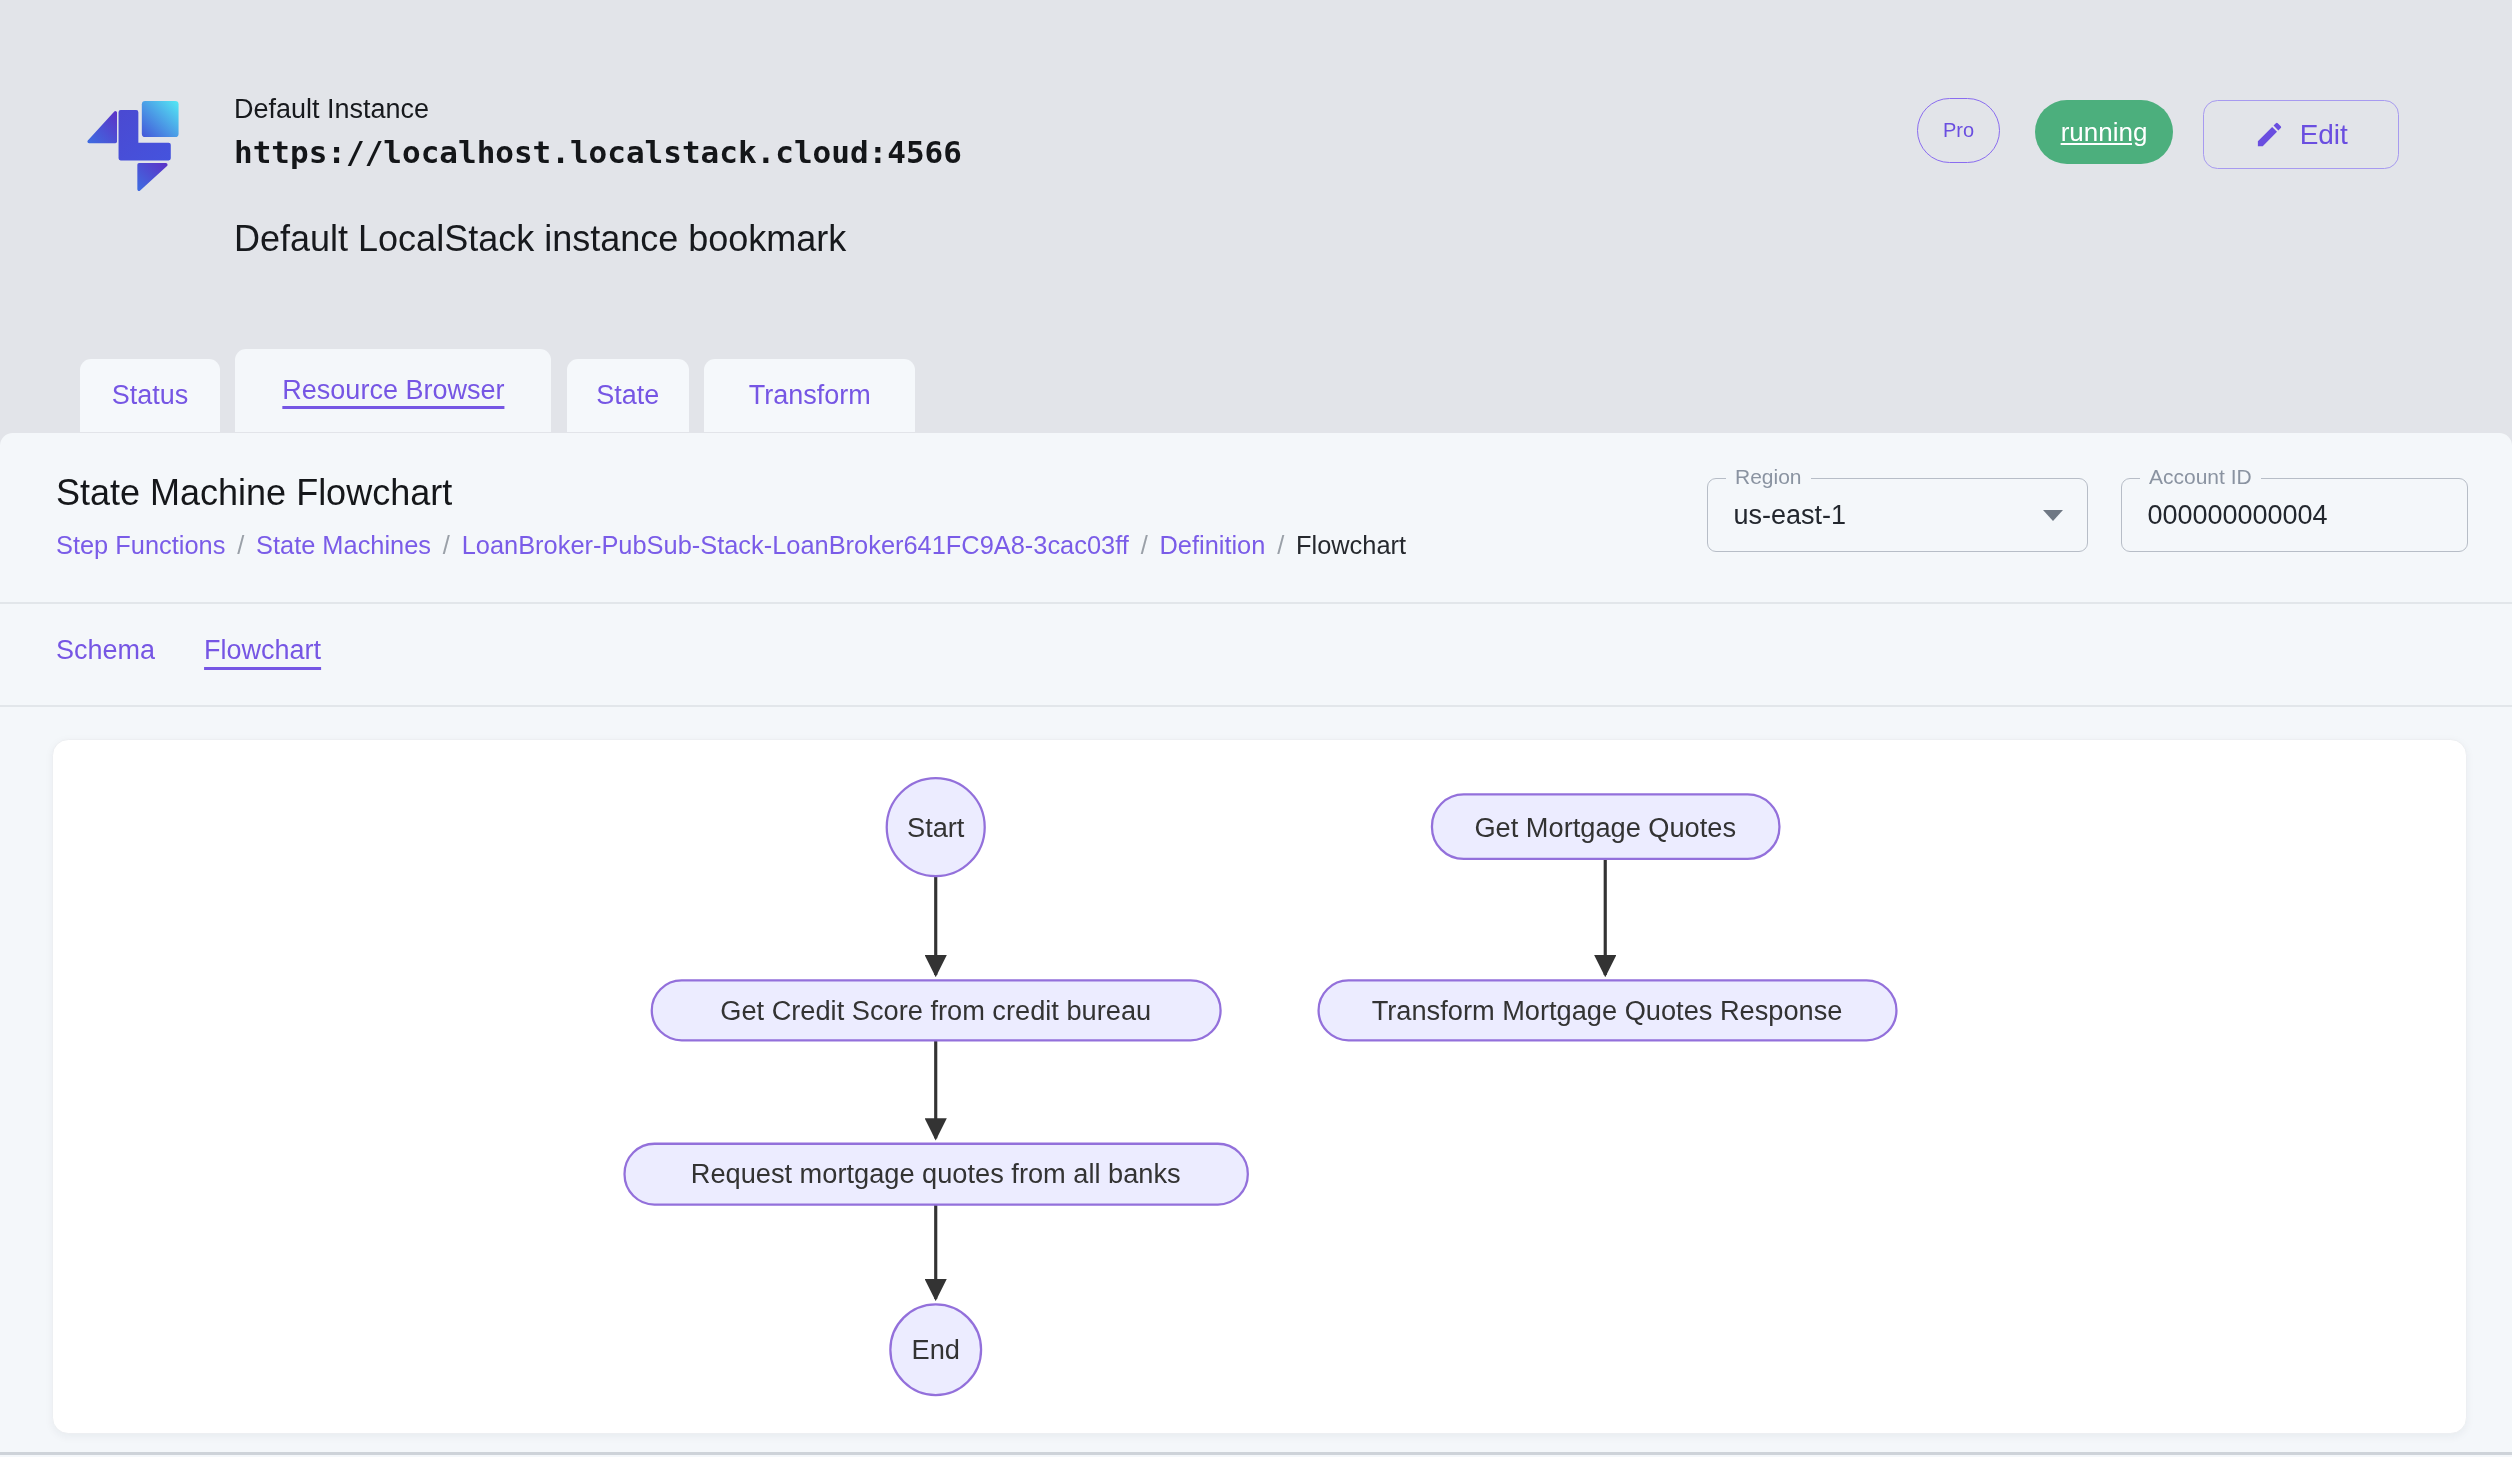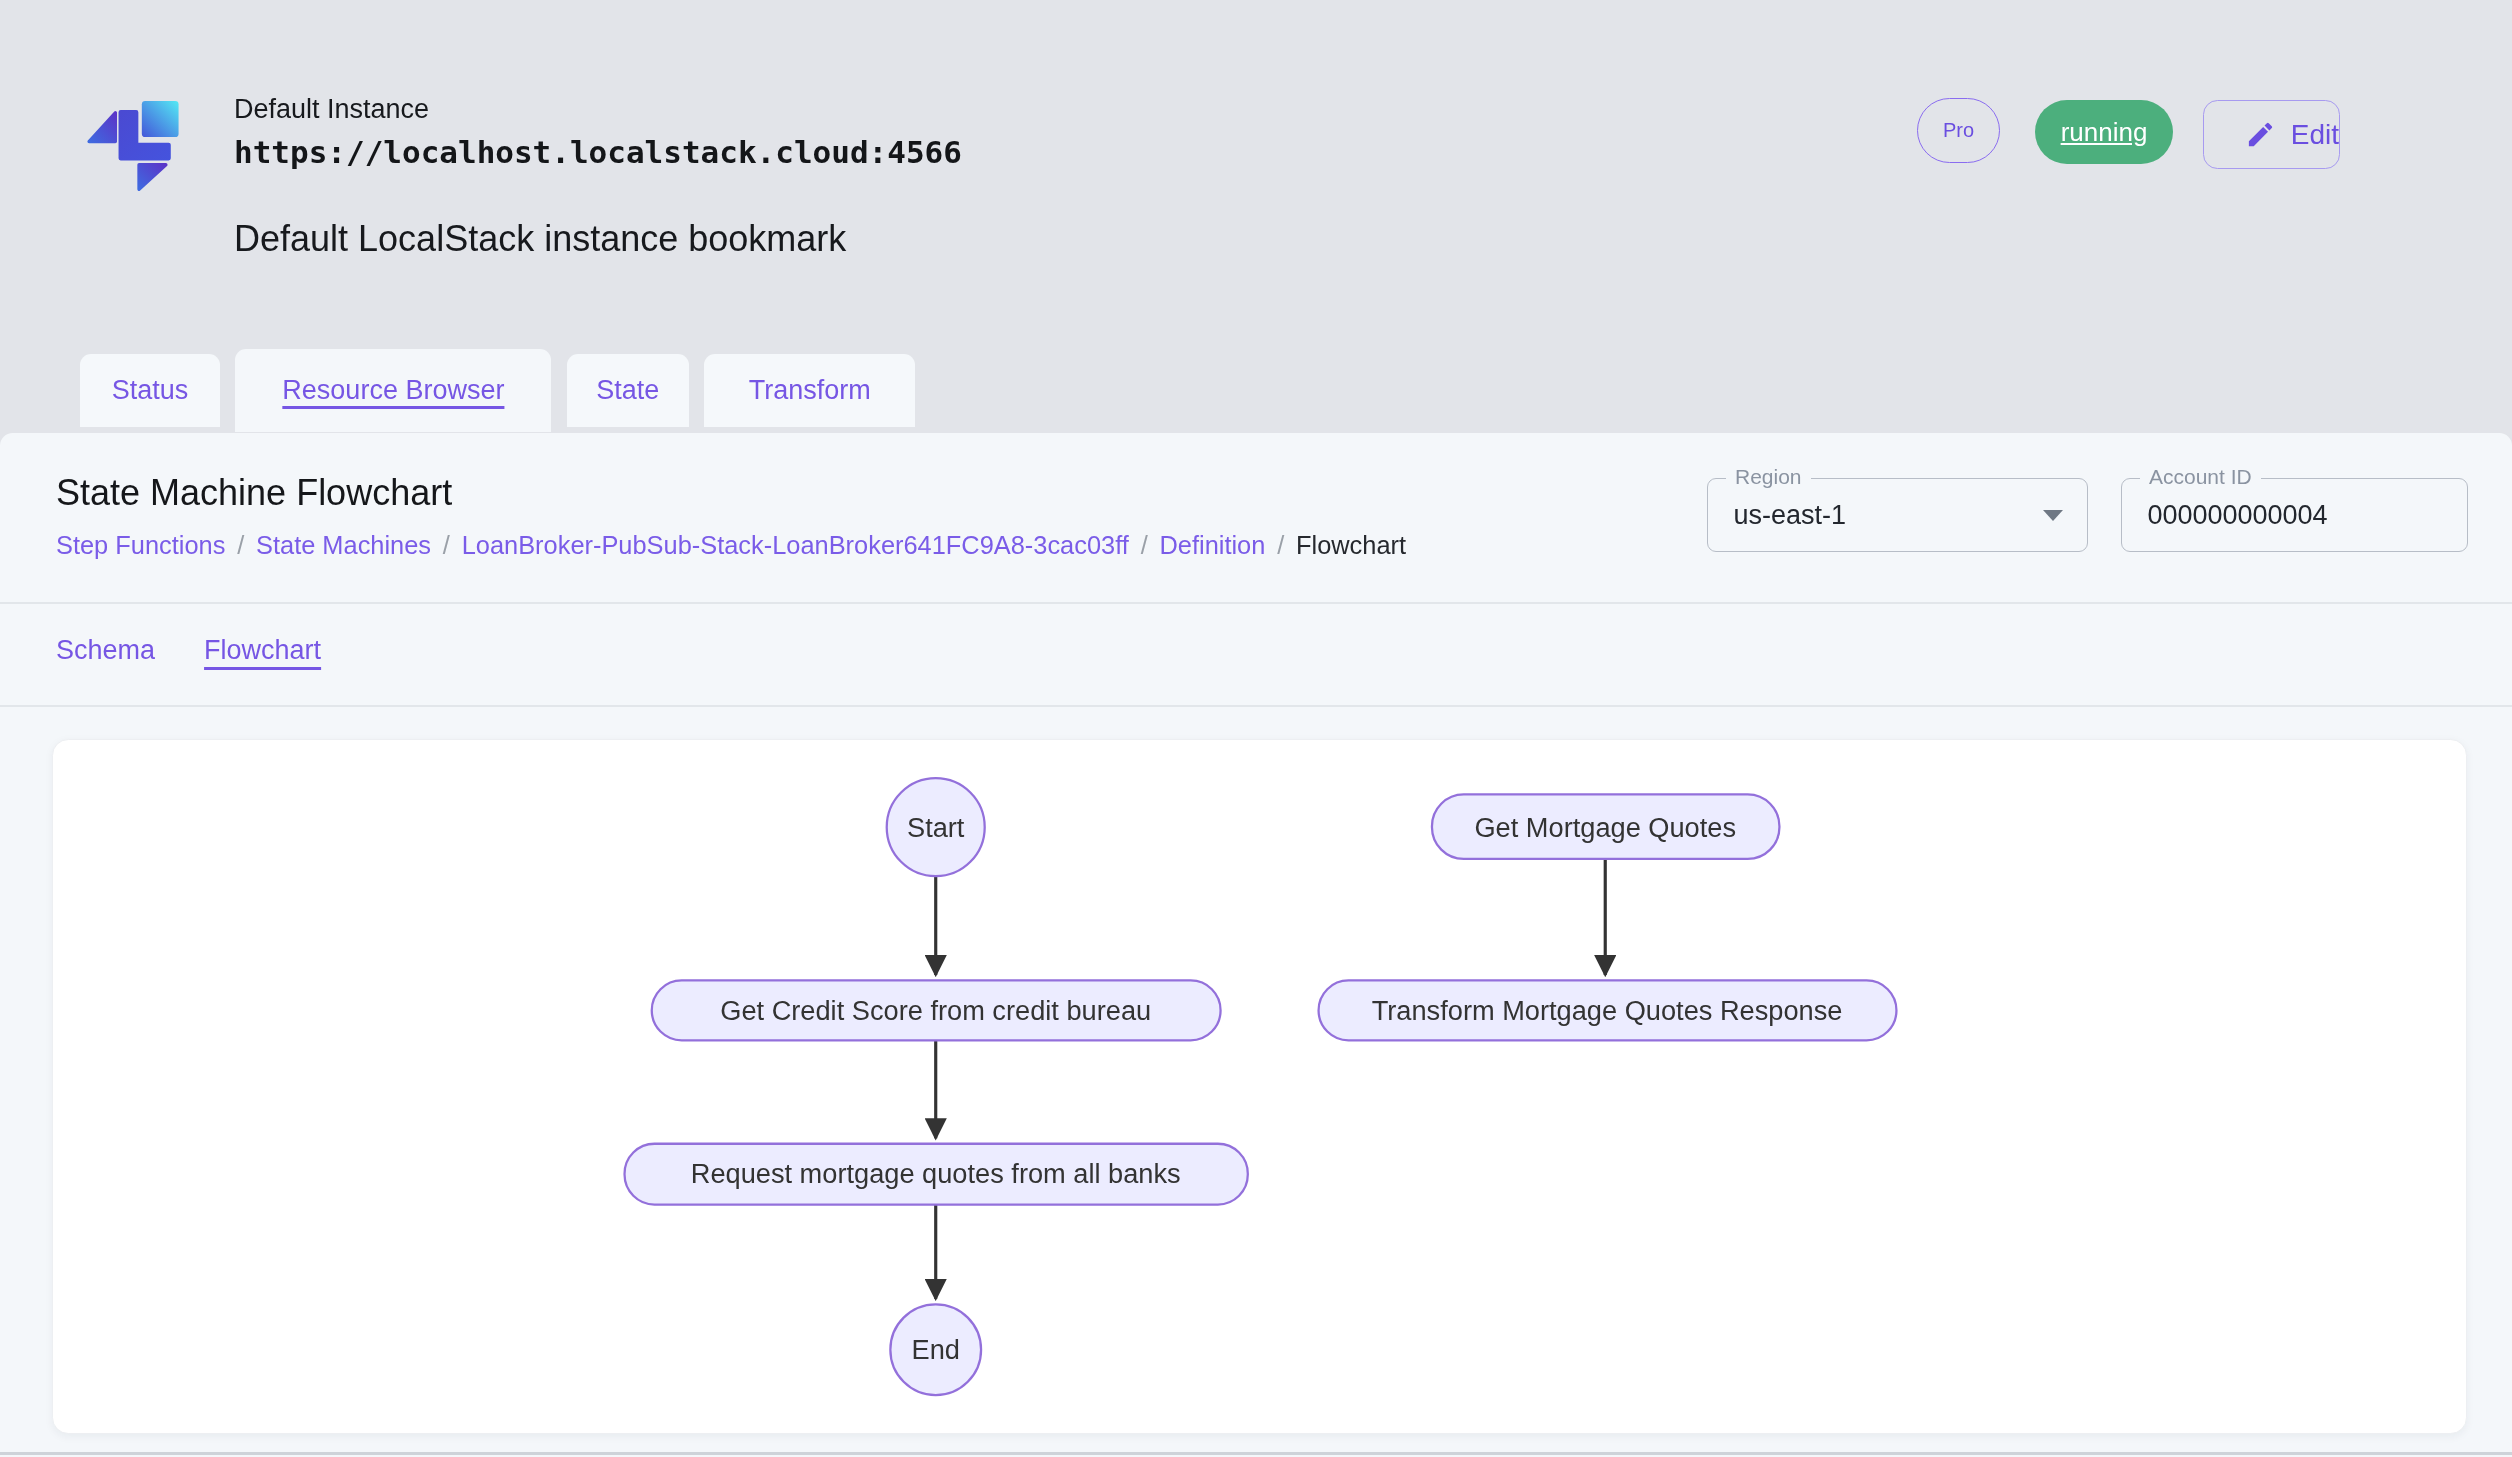"Edit" .btn-edit { justify-content: flex-end -> center; width: 137px -> 196px }
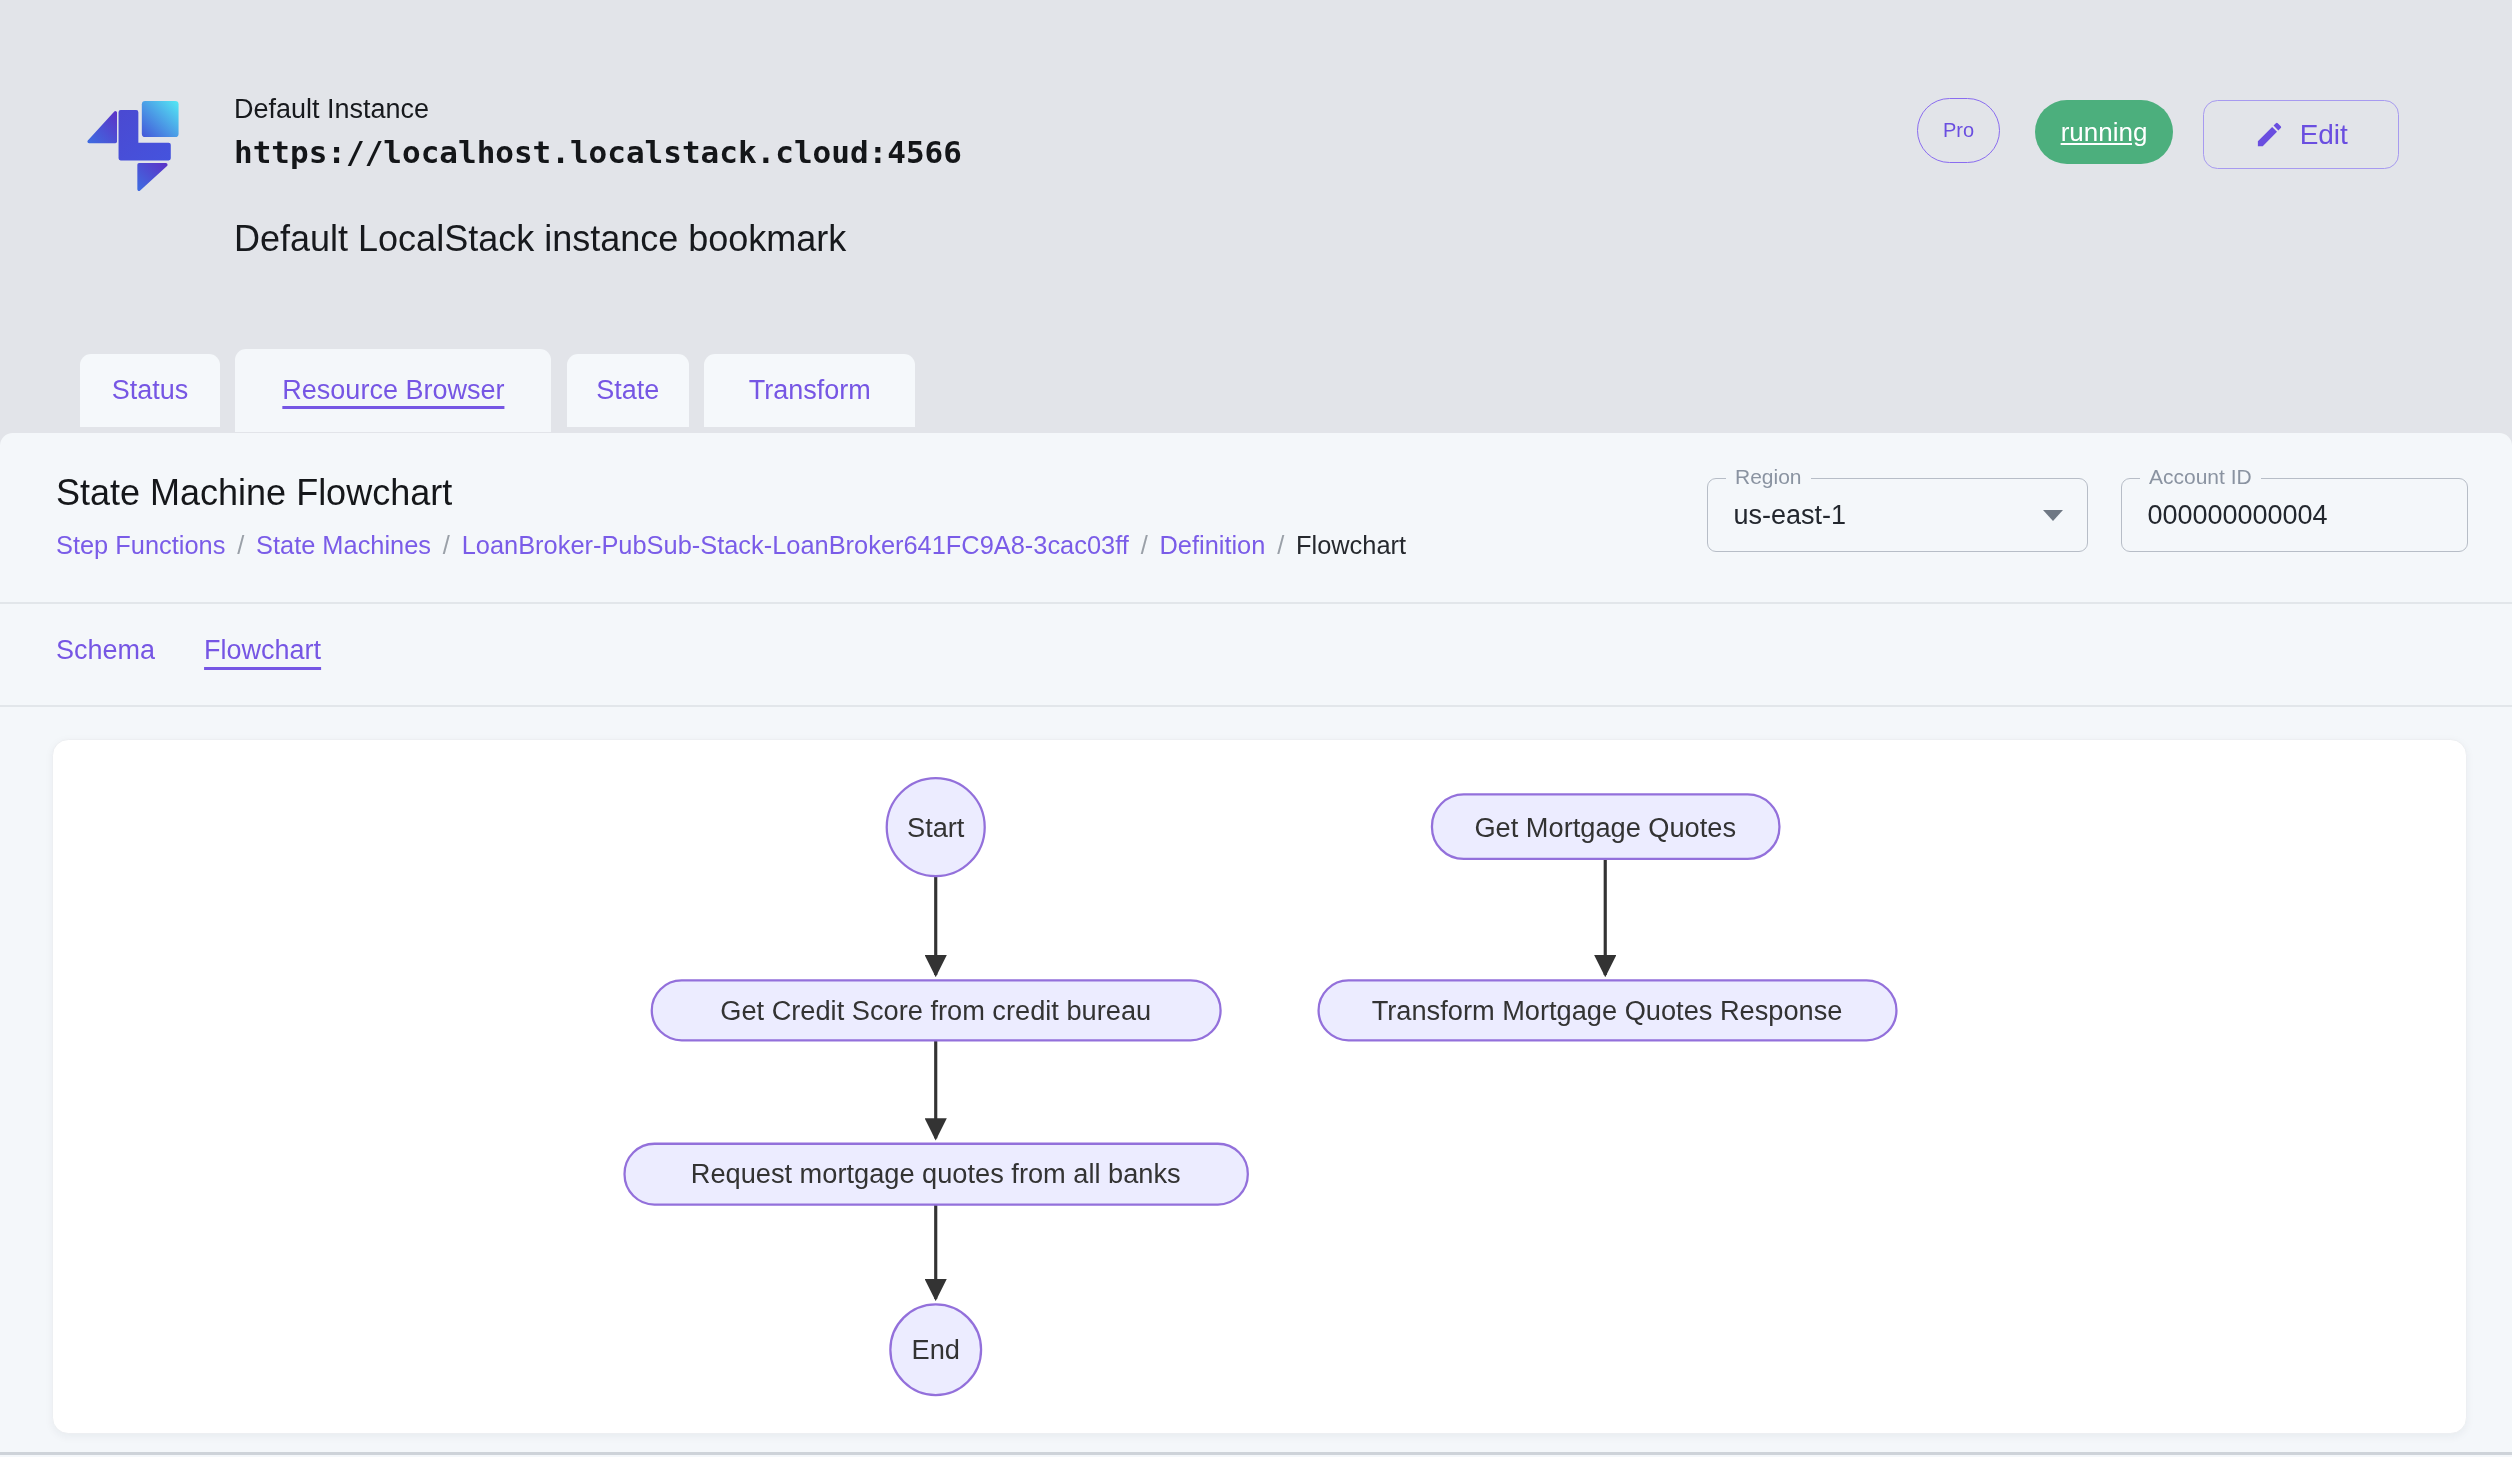"Status" .tabs { align-items: center -> flex-end }
